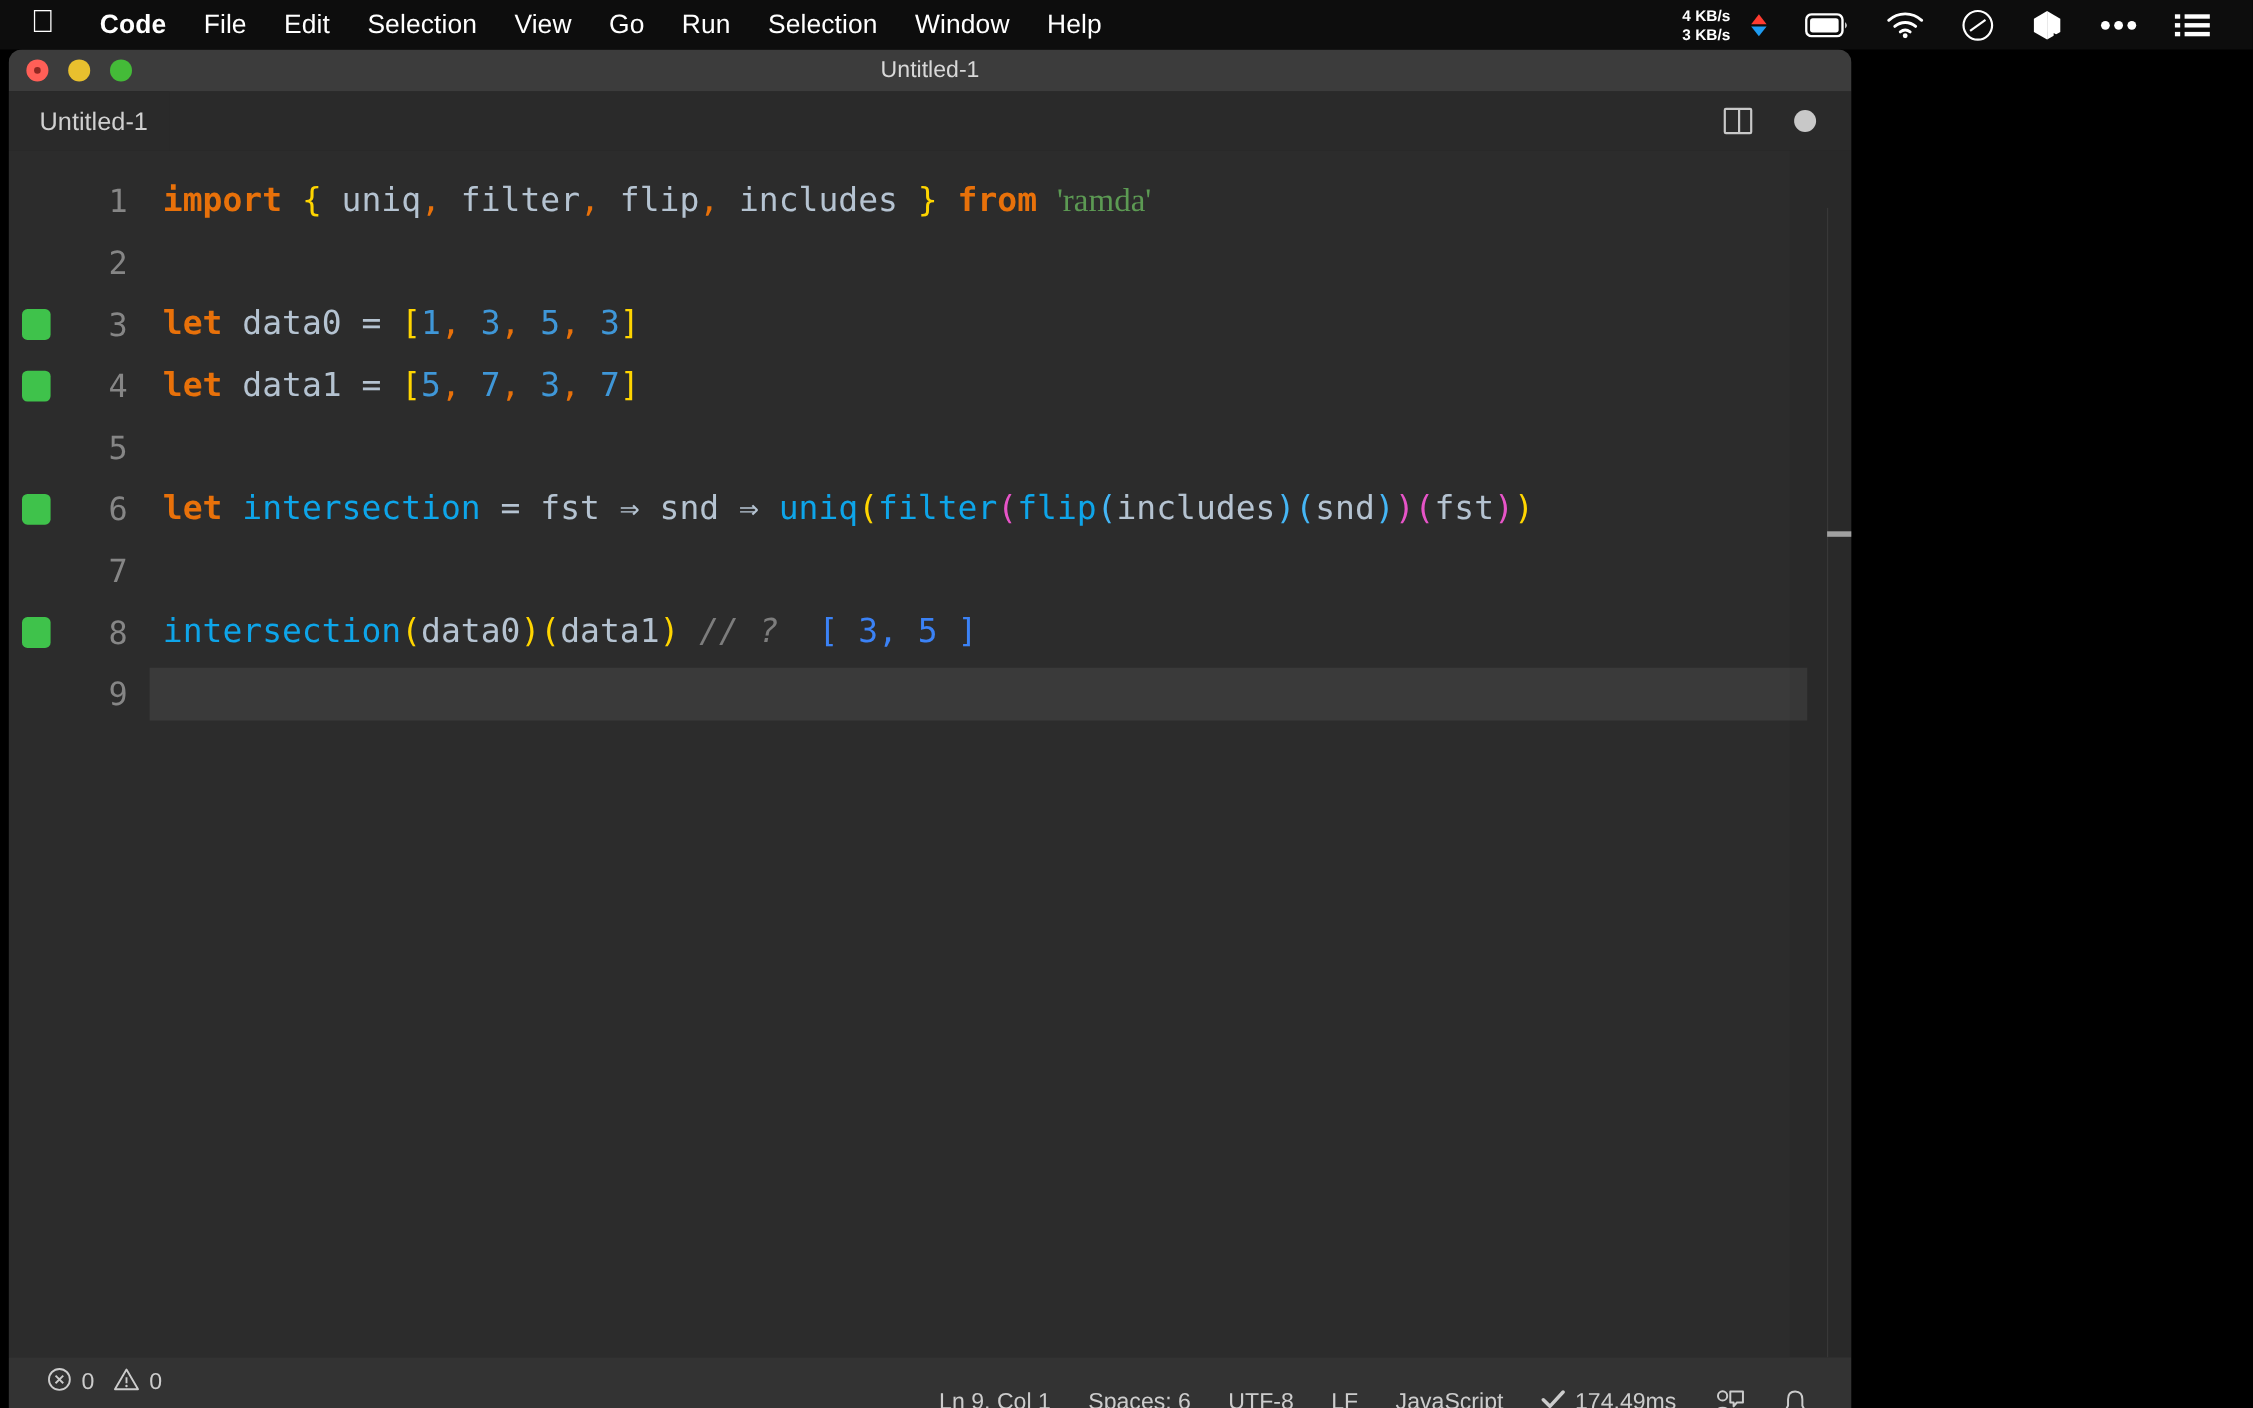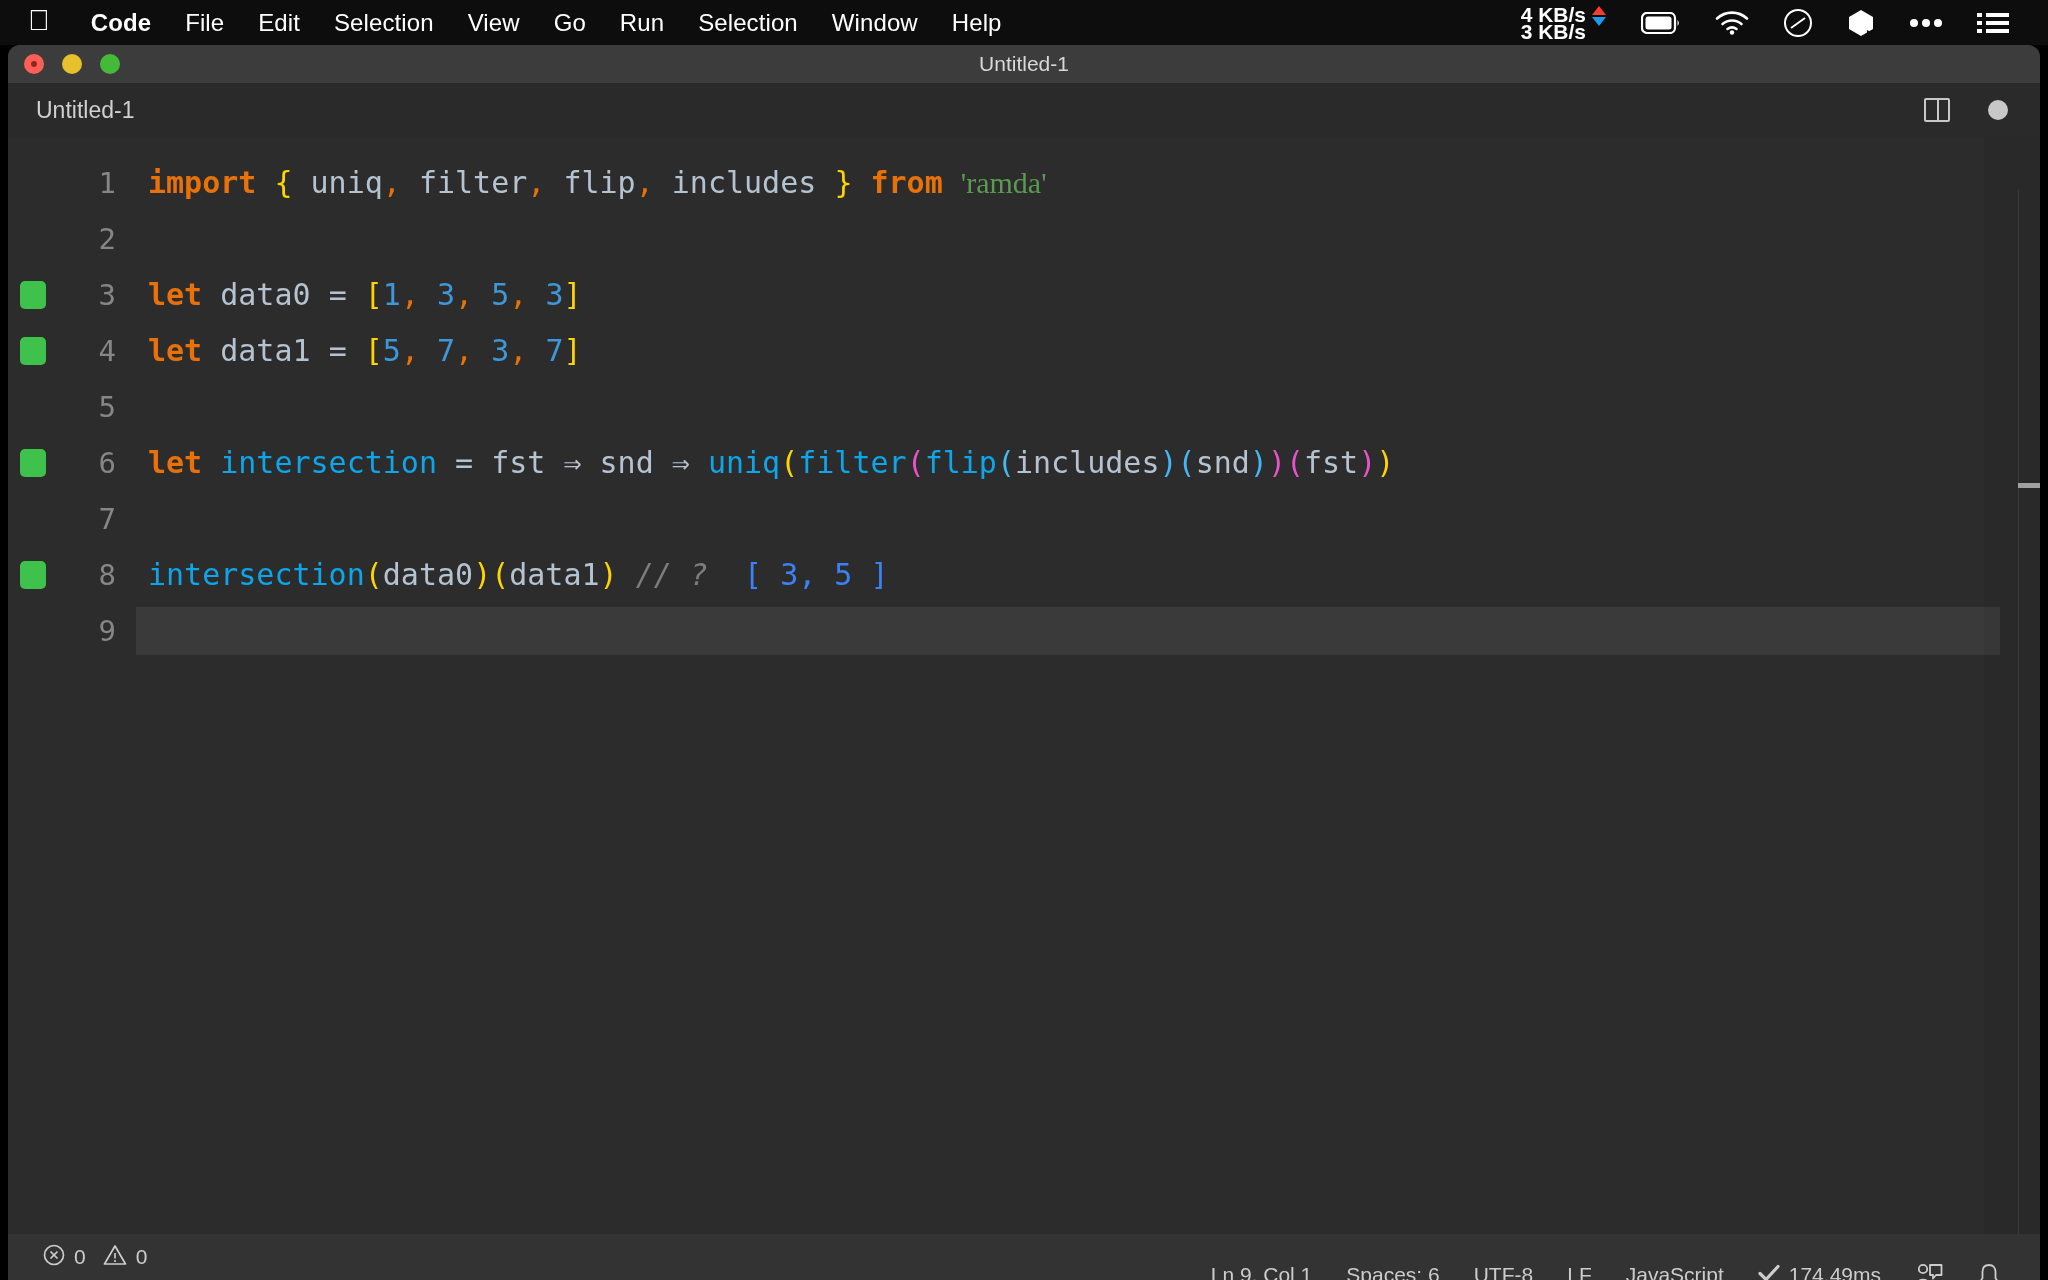"4 KB/s" .netspeed { align-items: flex-start -> center; font-size: 21px -> 14px; gap: 6px -> 19px }
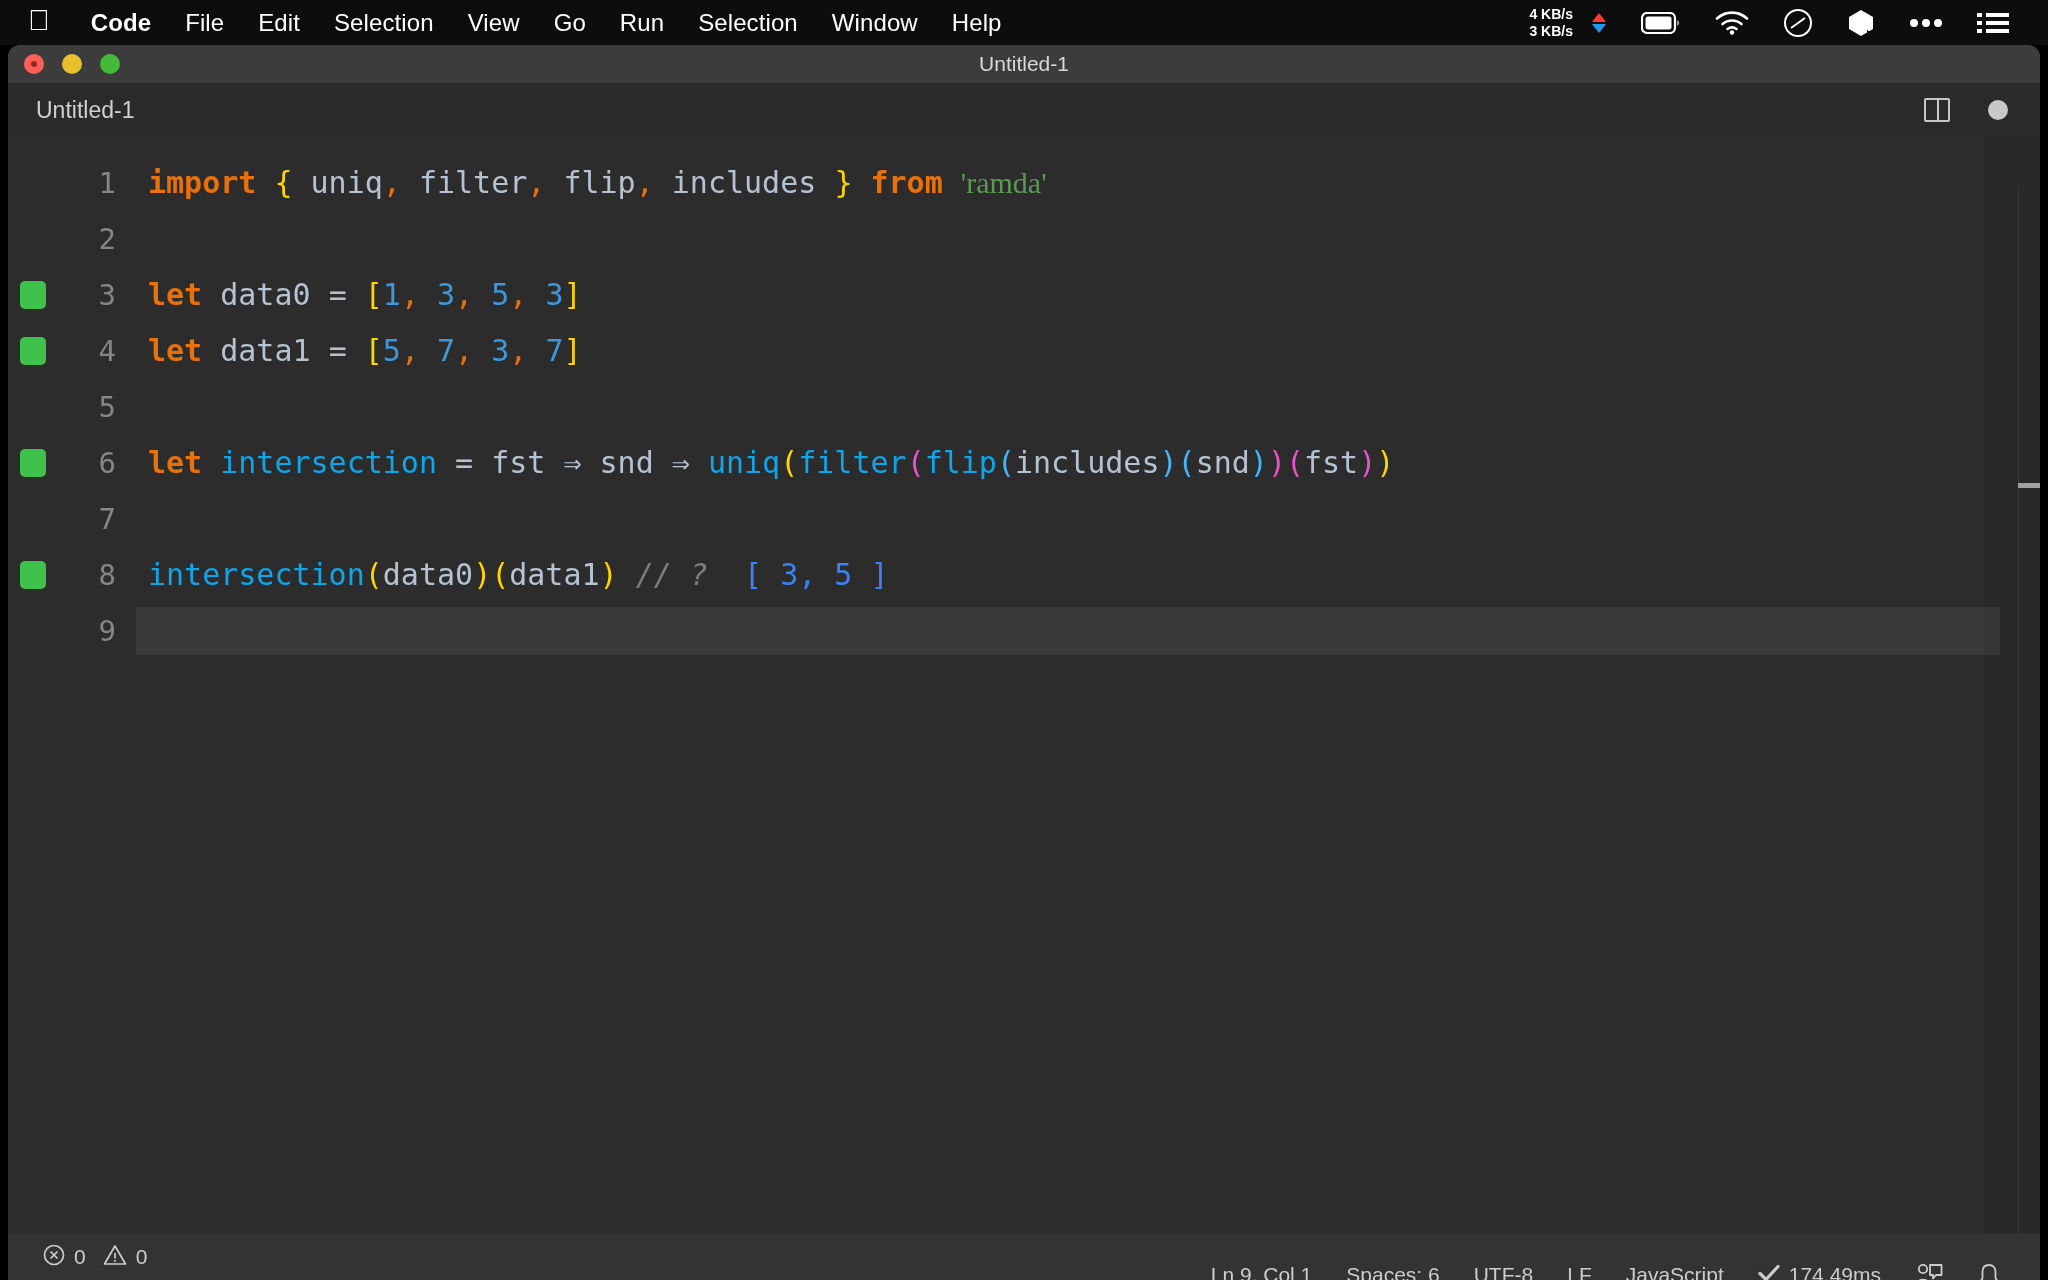"Untitled-1" #window { width: 2032px -> 1675px }
